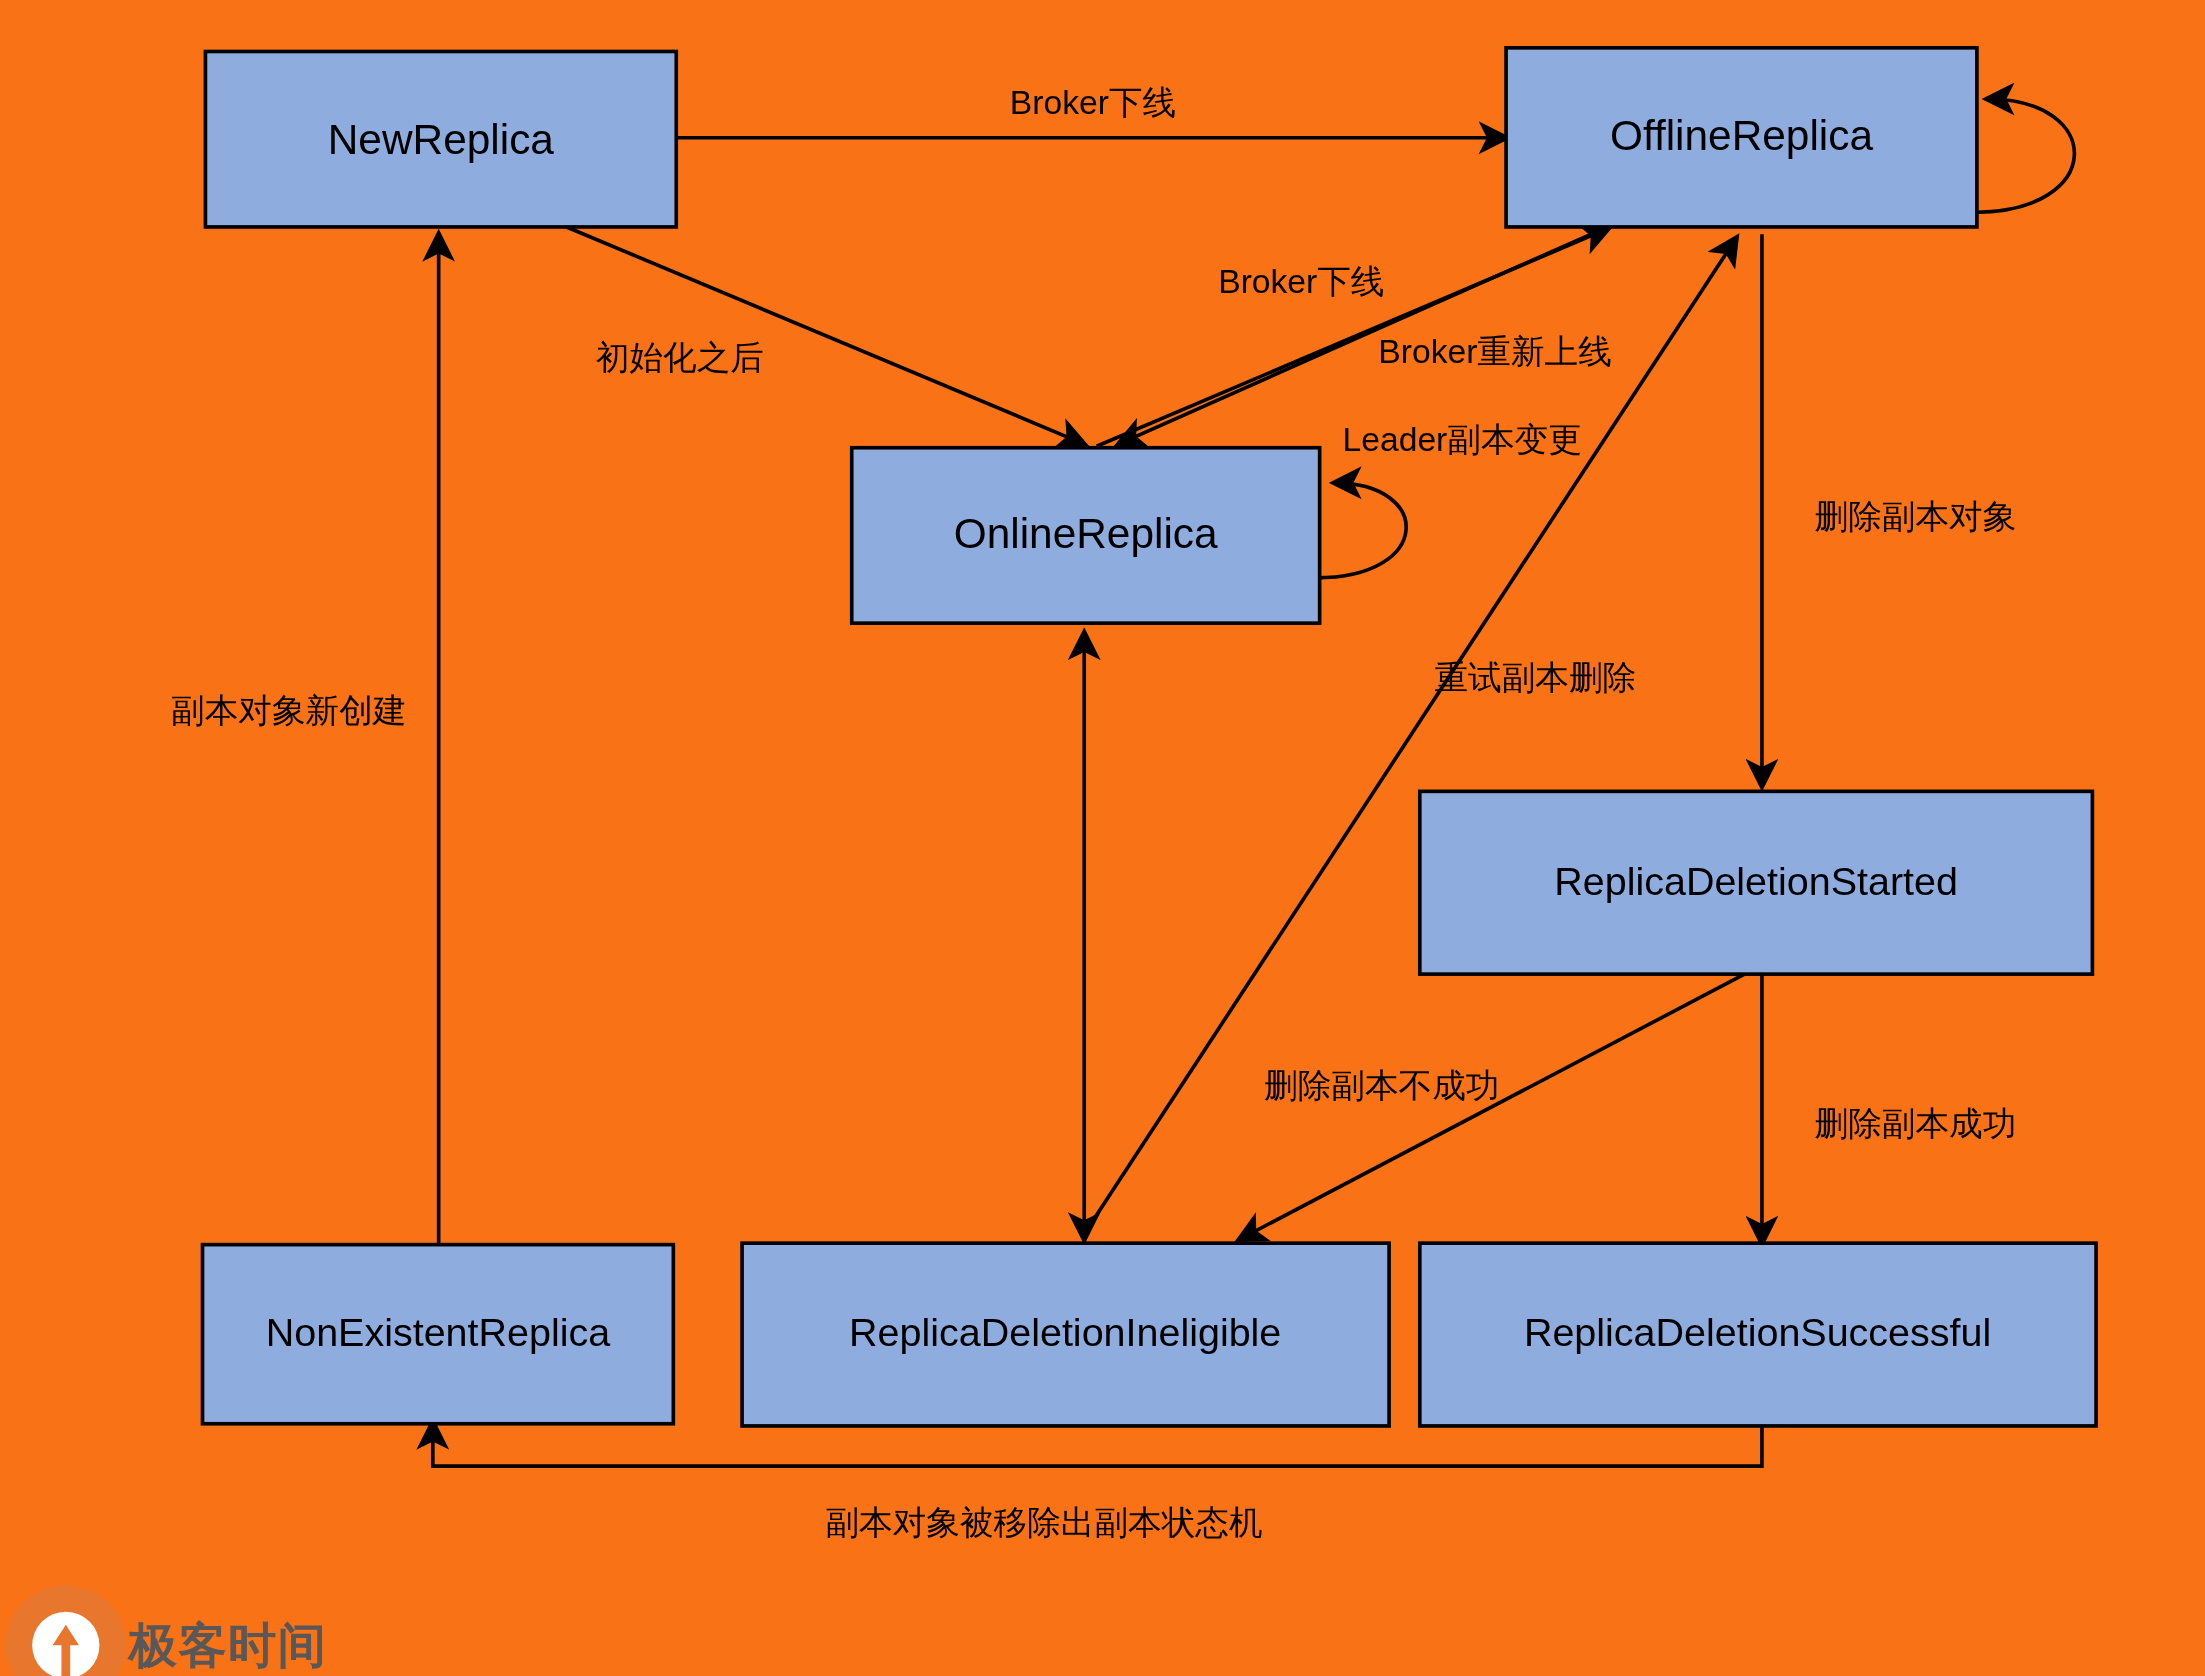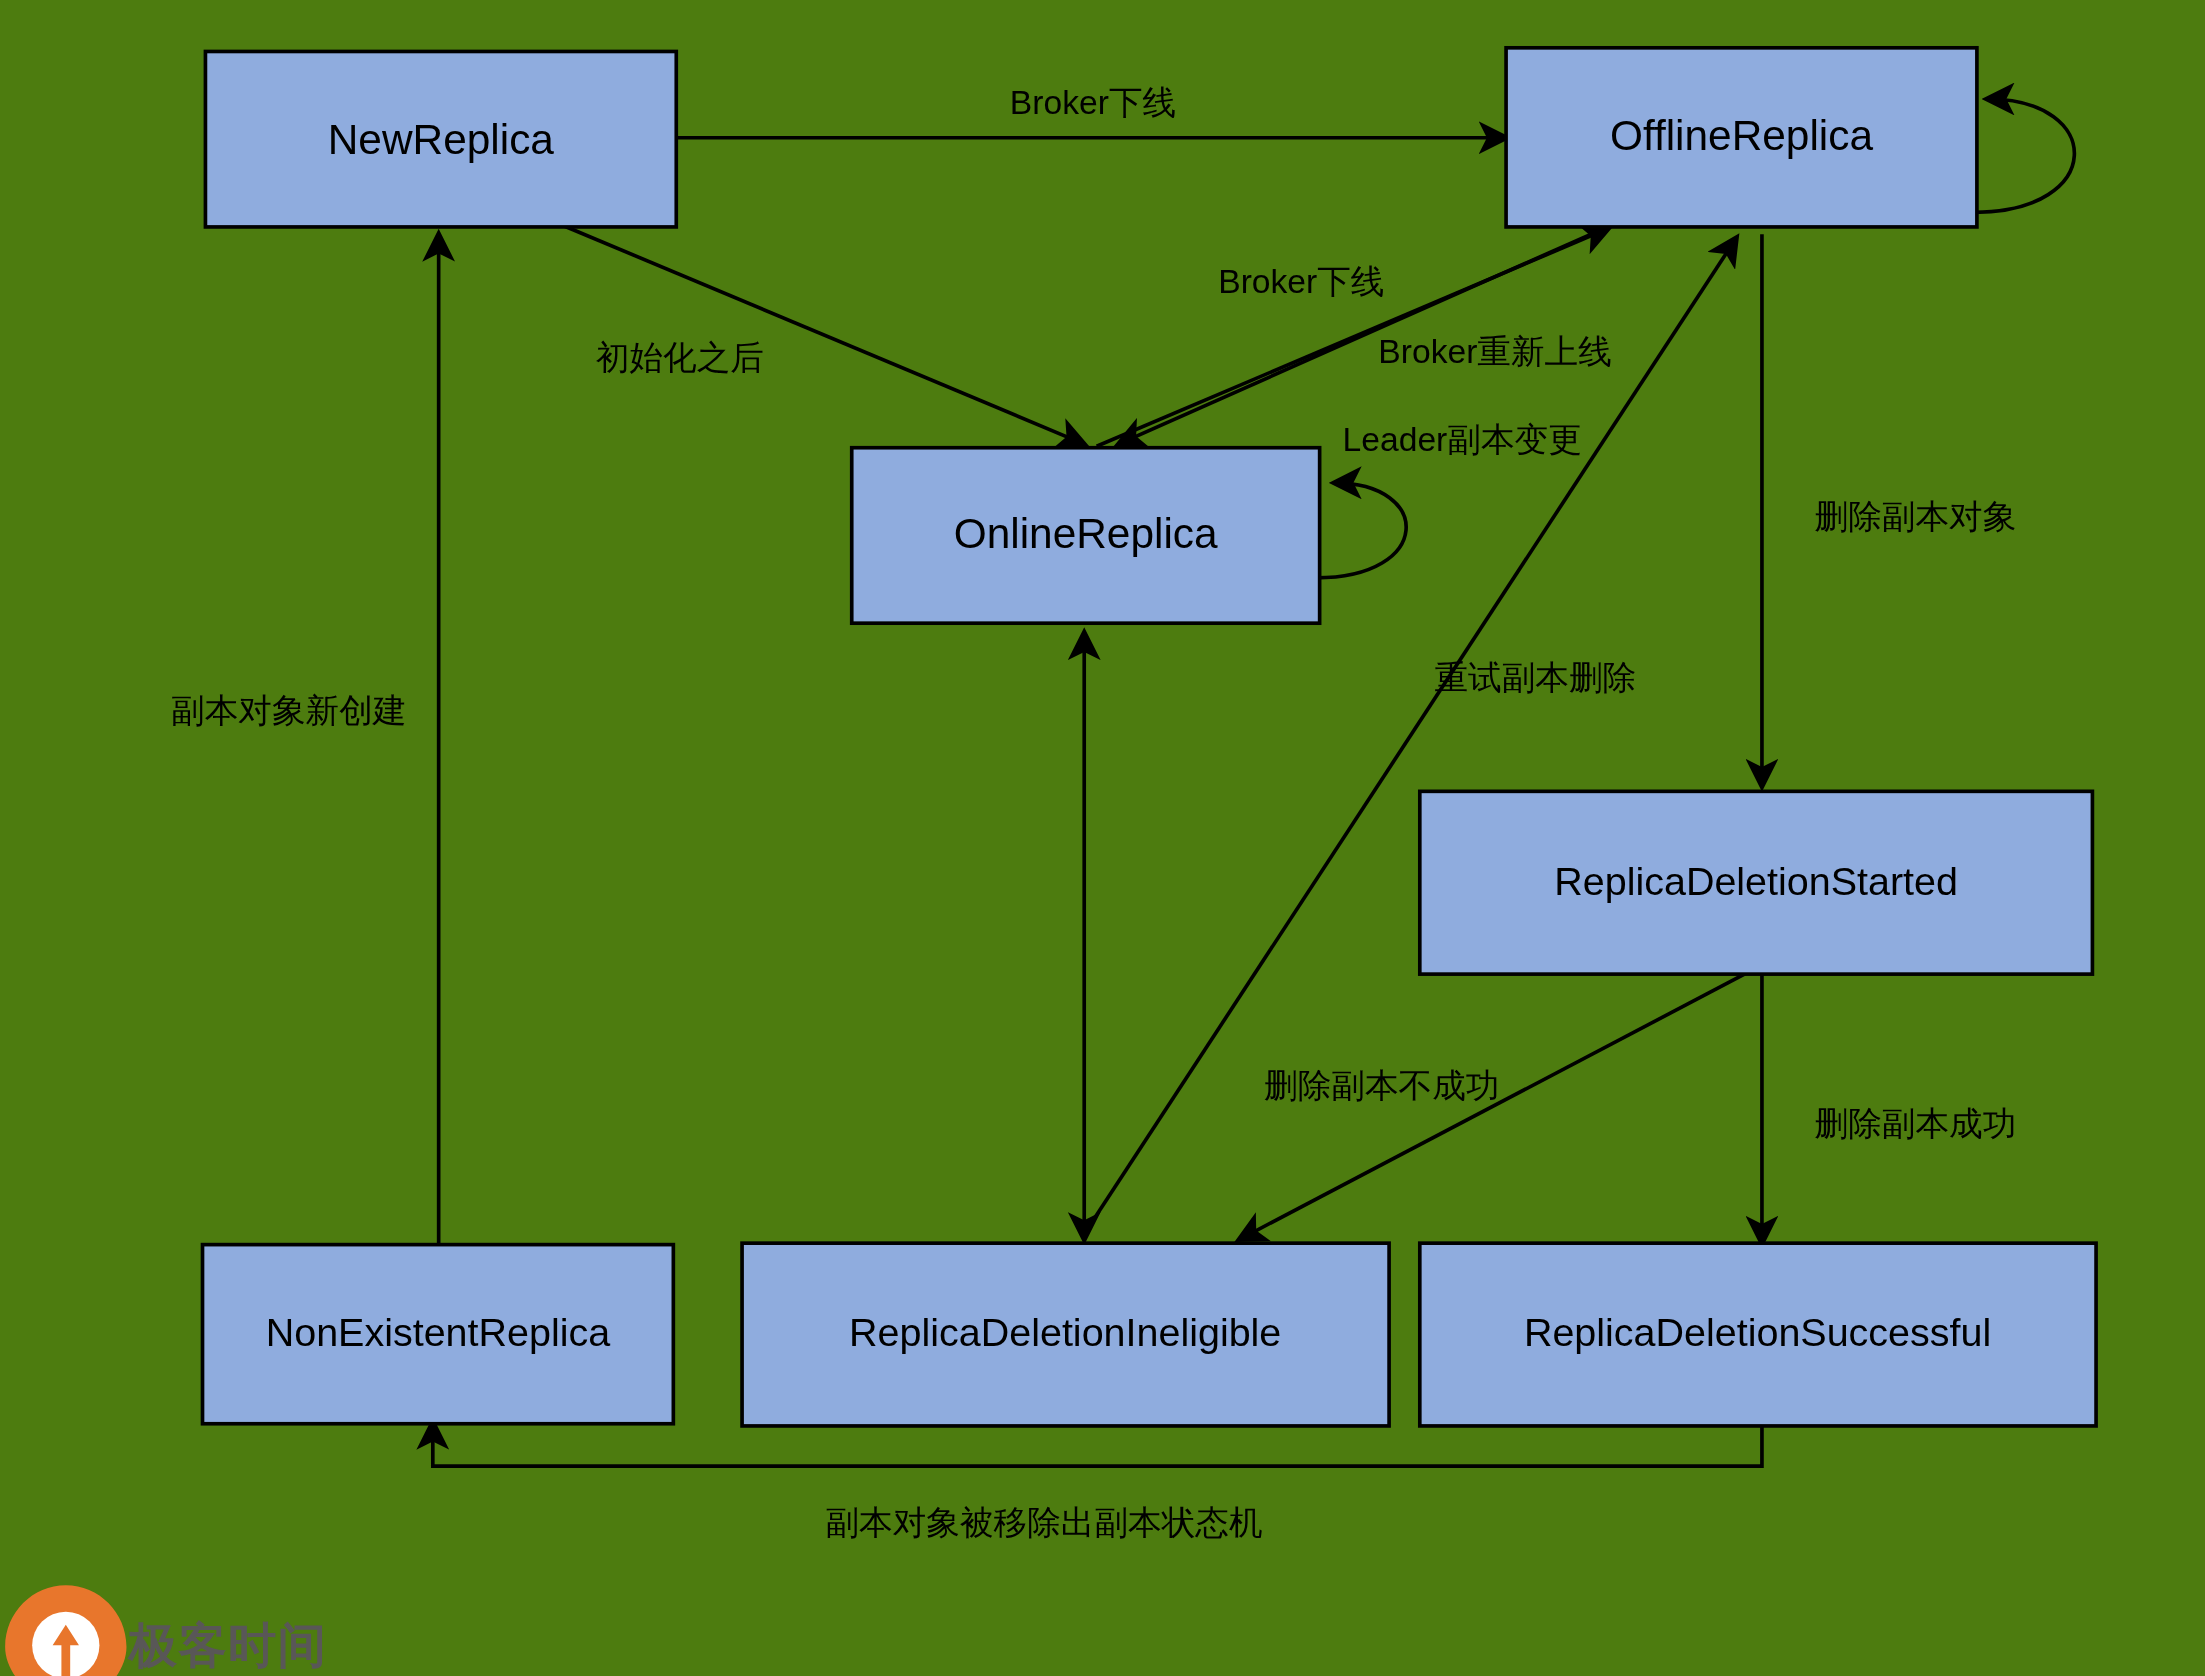"Broker下线" #stage { background: #4d7c0f -> #f97316 }
